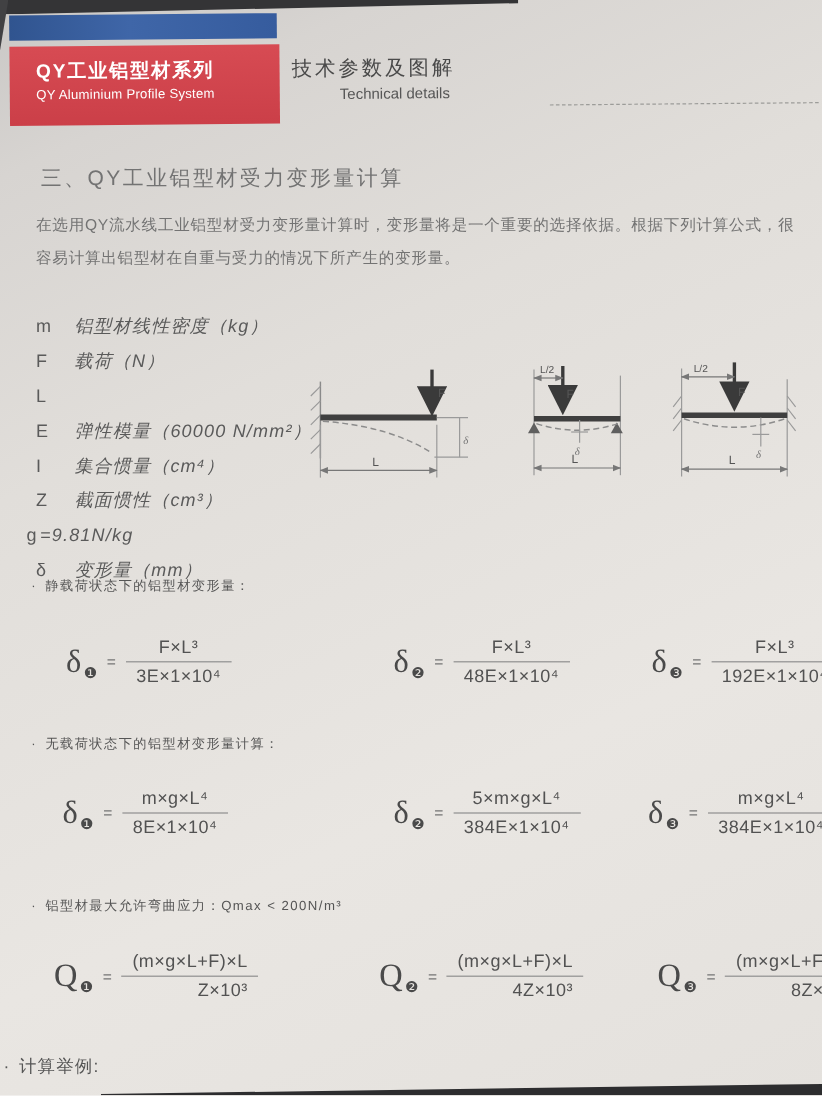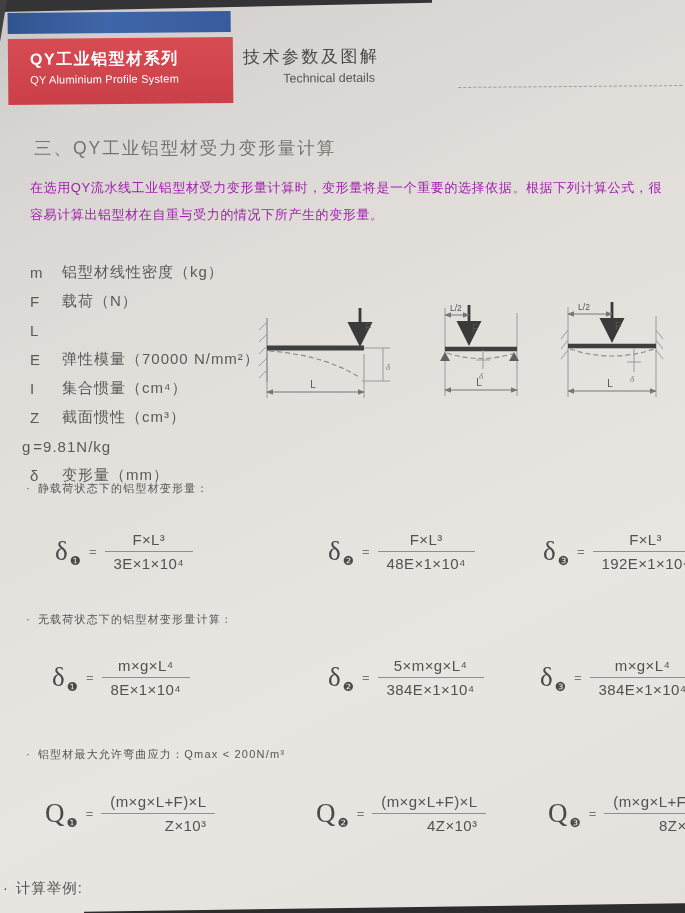"在选用QY流水线工业铝型材受力变形量计算时，变形量将是一个重要的选择依据。根据下" .intro { color: #a21caf -> #737373 }
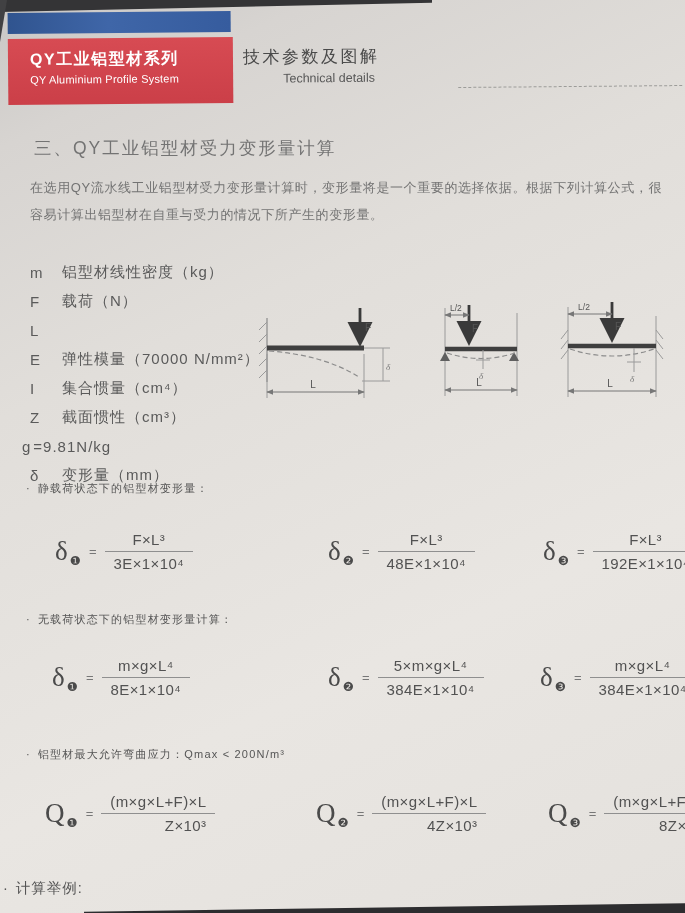"铝型材线性密度（kg）" .var-desc { font-style: none -> italic }
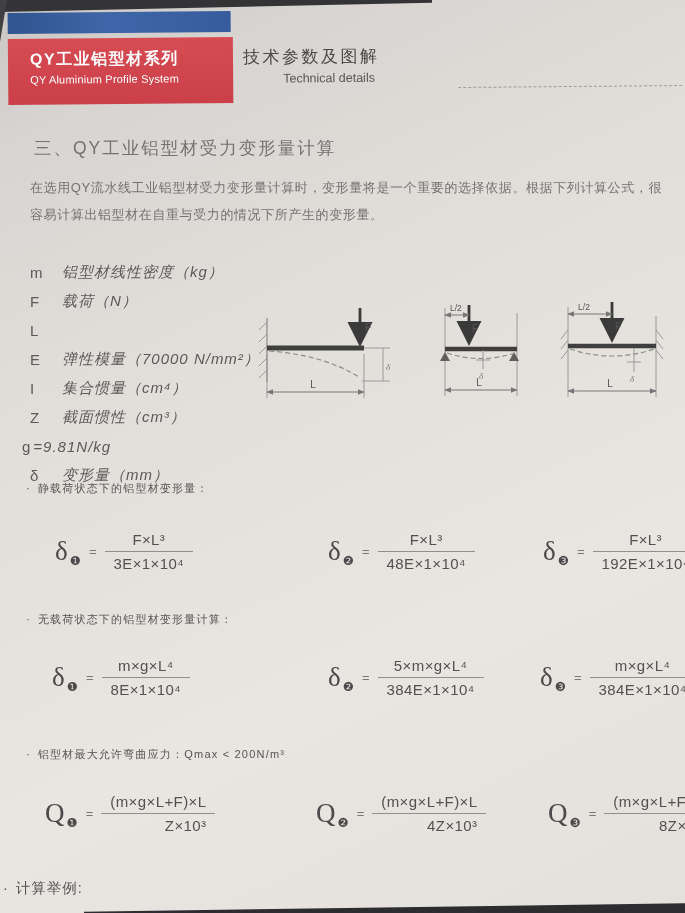"弹性模量（70000 N/mm²）" span.var-desc { text: 70000 -> 60000 }
